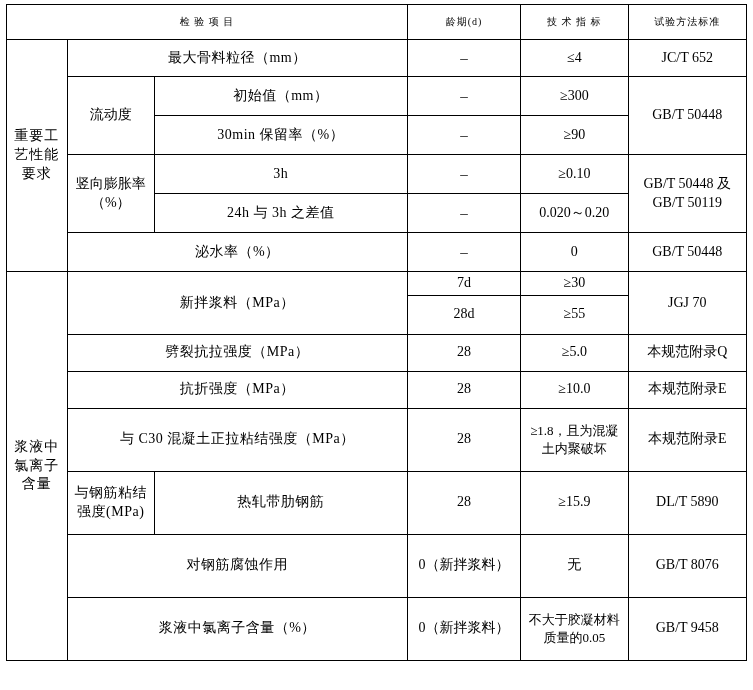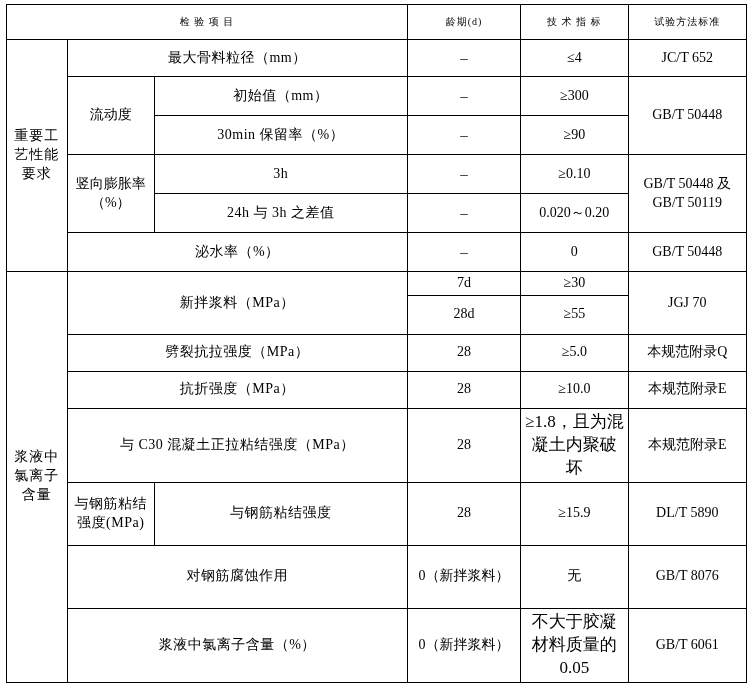"≥1.8，且为混凝土内聚破坏" .small { font-size: 17px -> 13px }
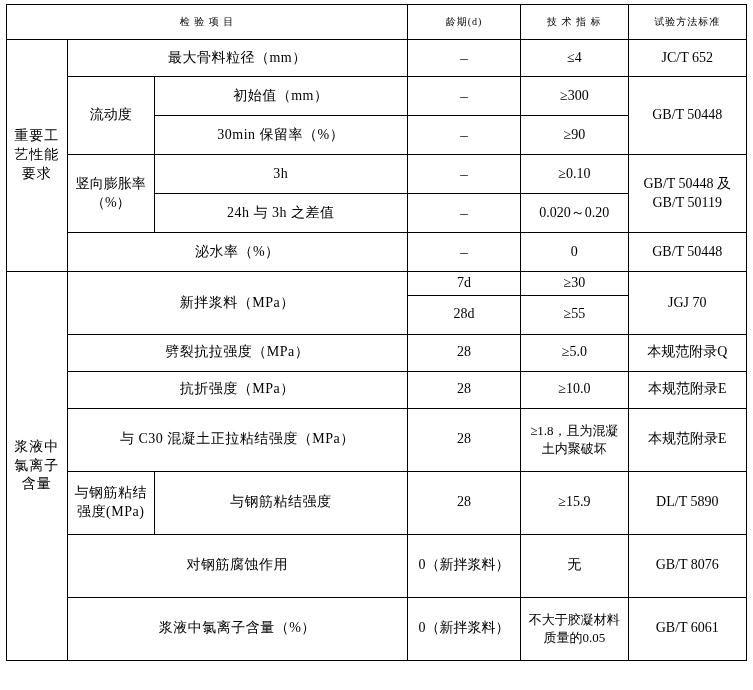"与钢筋粘结强度" td.itemcell { text: 与钢筋粘结强度 -> 热轧带肋钢筋 }
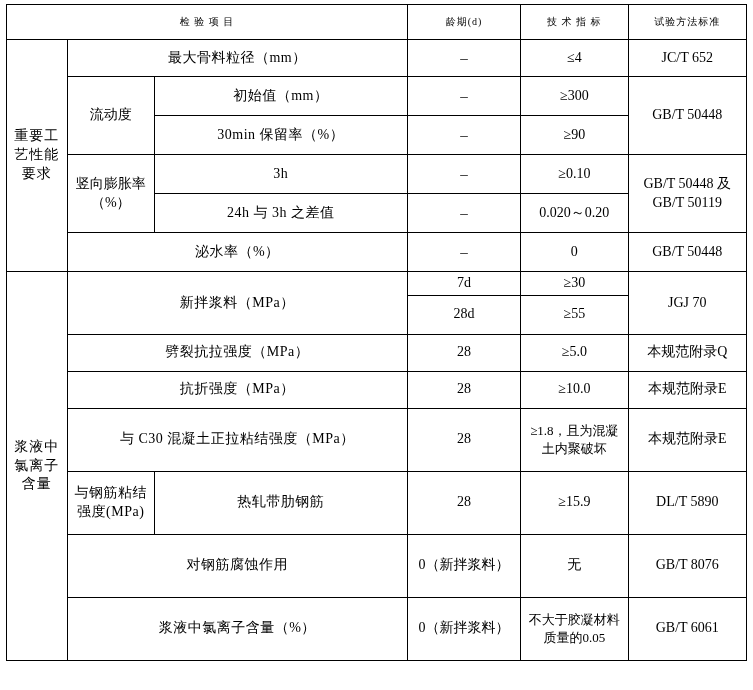"GB/T 6061" td { text: 6061 -> 9458 }
